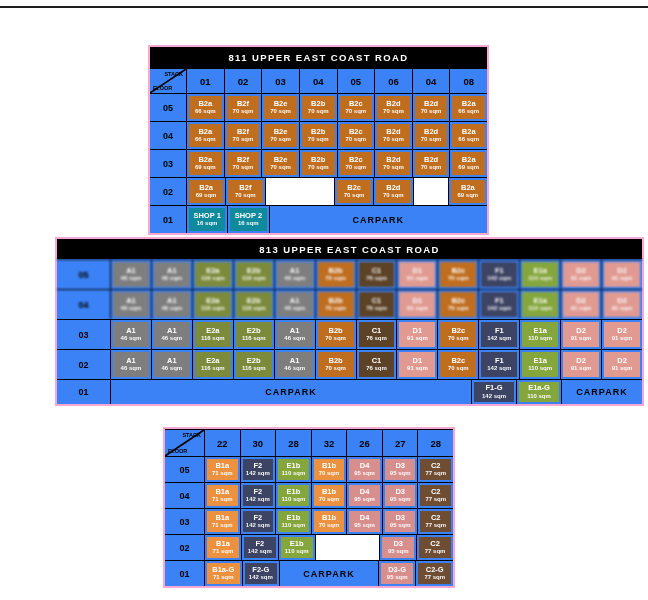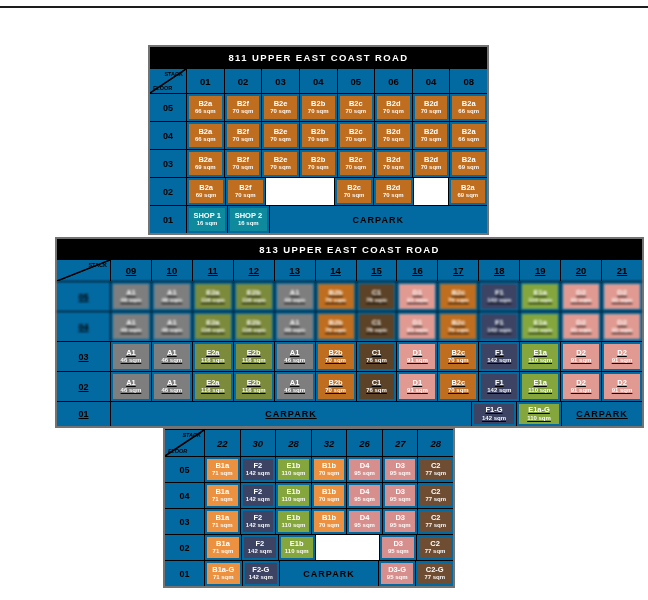"811 UPPER EAST COAST ROAD" .utable { background: #0369a1 -> #3b82f6; border: 2px solid #737373 -> 2px solid #f9a8d4 }
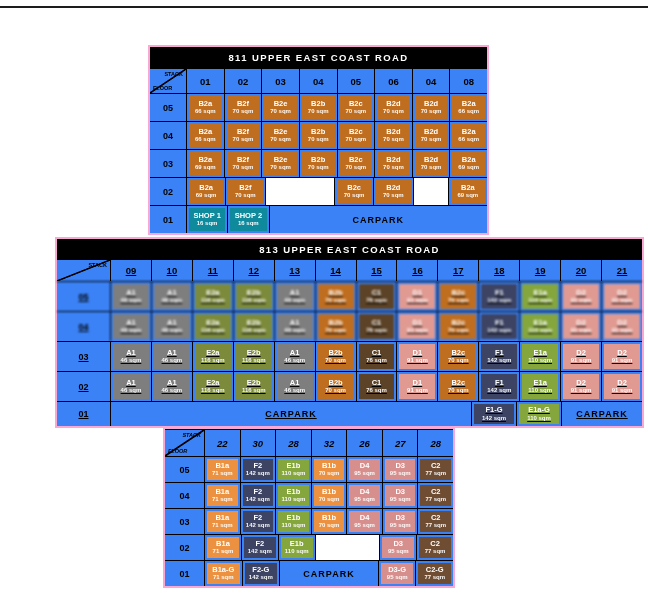"813 UPPER EAST COAST ROAD" #t813 { text-decoration: underline -> none }
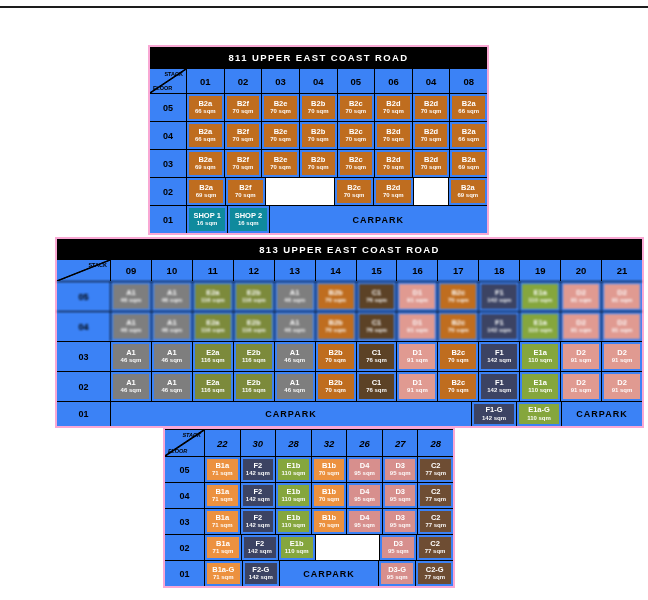"09" div.row { html: <div> <div> <span>STACK</span> <span></span> </div> <div>09</div> <div>10</div> <div>11</div> <div>12</div> <div>13</div> <div>14</div> <div>15</div> <div>16</div> <div>17</div> <div>18</div> <div>19</div> <div>20</div> <div>21</div> </div> -> none }
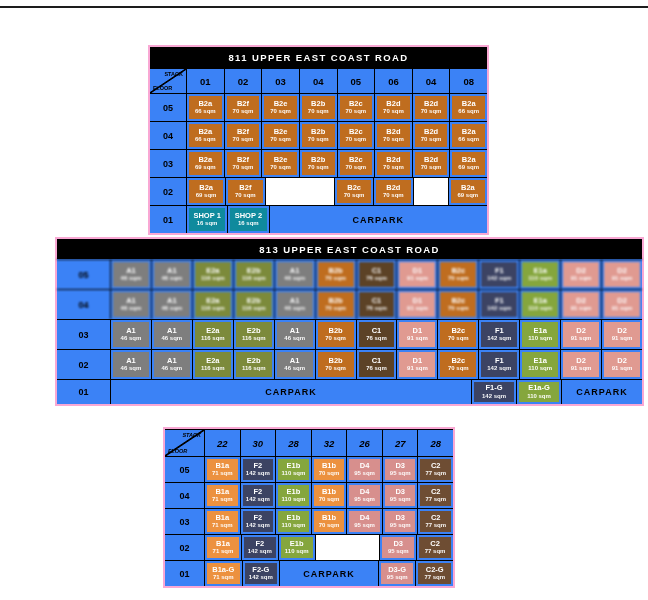"22" div.row { font-style: italic -> none }
